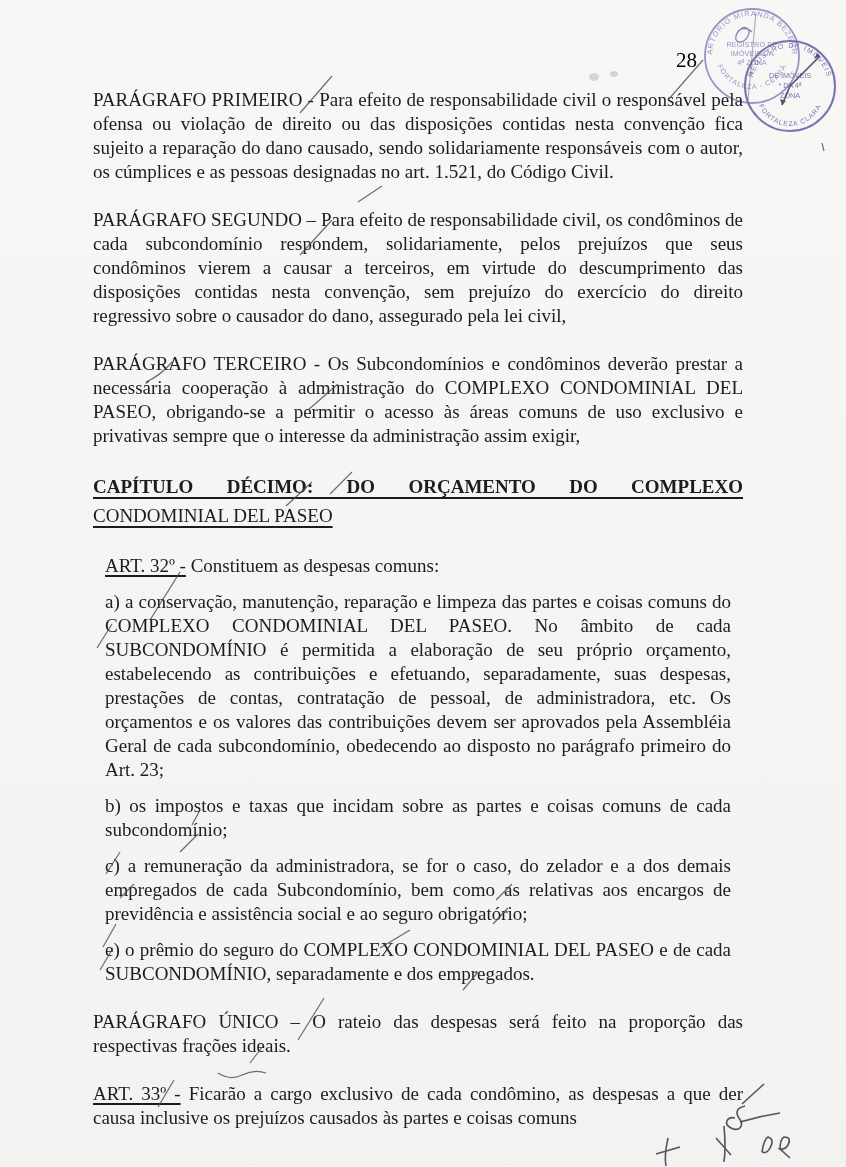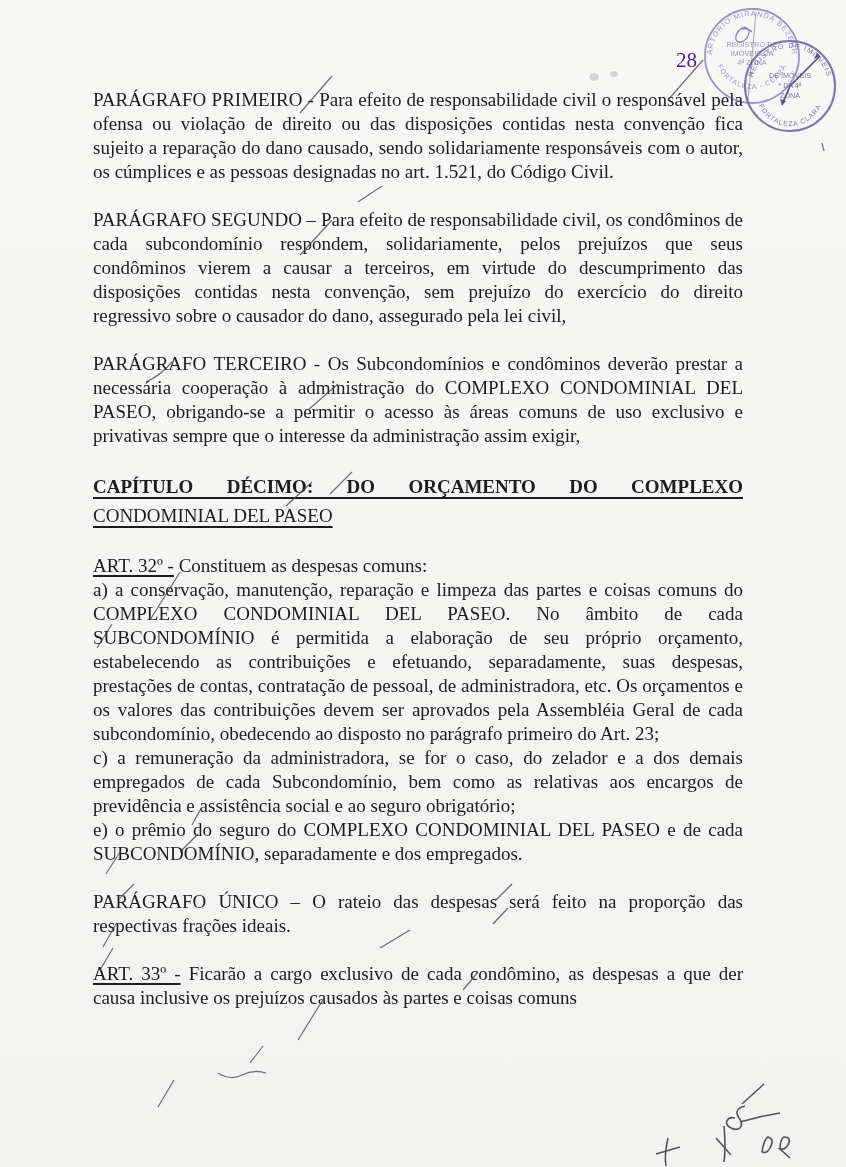"28" .pagenum { color: #4c1d95 -> #000000 }
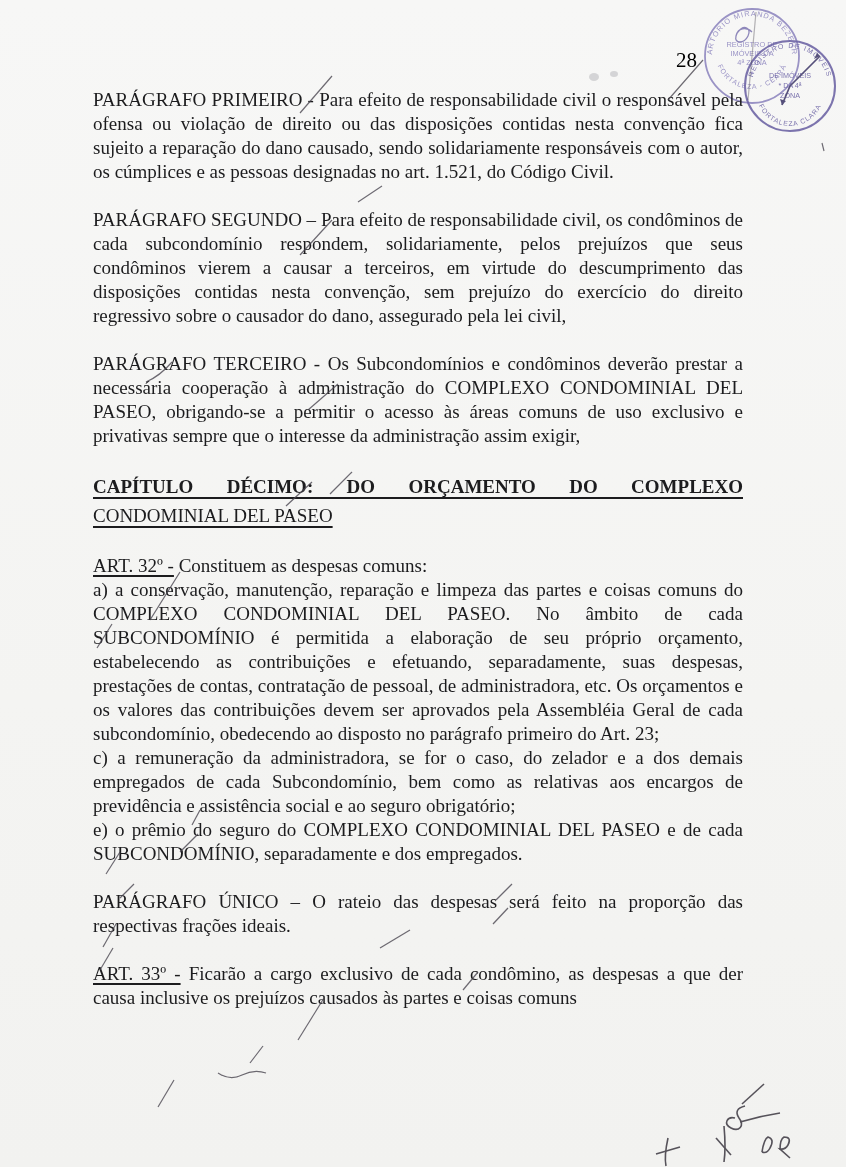"ART. 32º - Constituem as" .m0 { margin: 0 -> 12px }
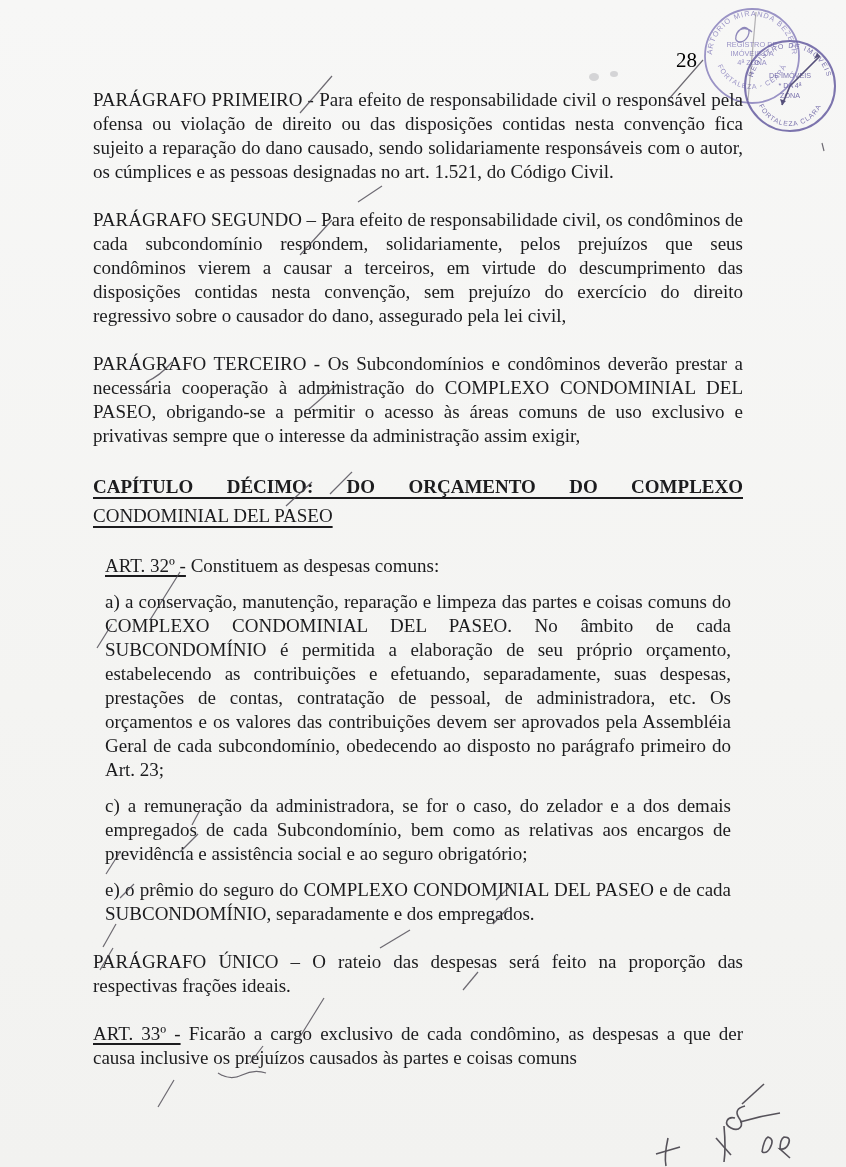"b) os impostos e taxas" p.m0 { html: none -> <p><span>b)</span><span> os impostos e taxas que incidam sobre as partes e coisas comuns de cada subcondomínio;</span></p> }
